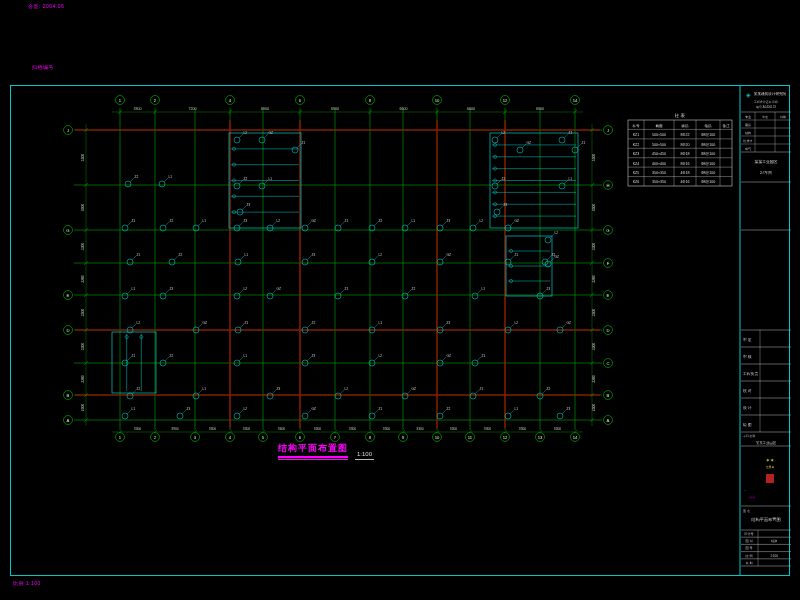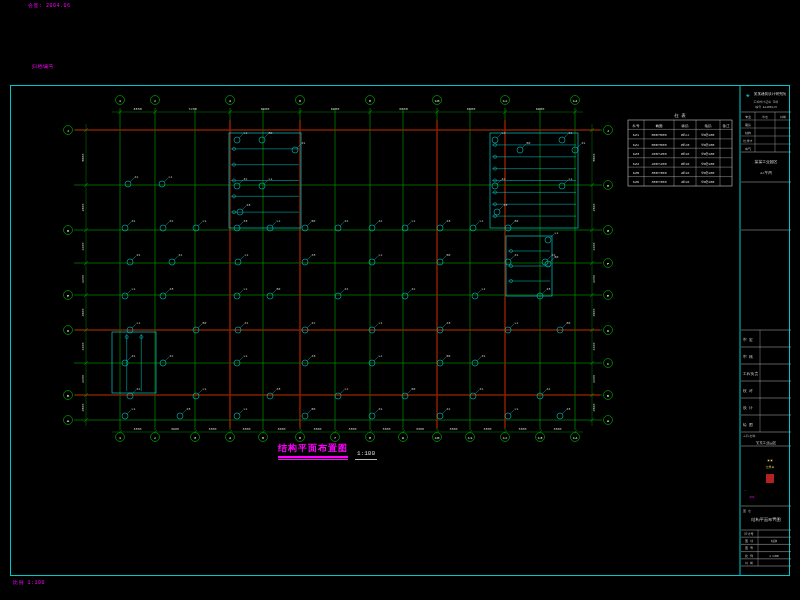"结构平面布置图" .screen { font-family: Liberation Mono, monospace -> Liberation Sans, sans-serif }
